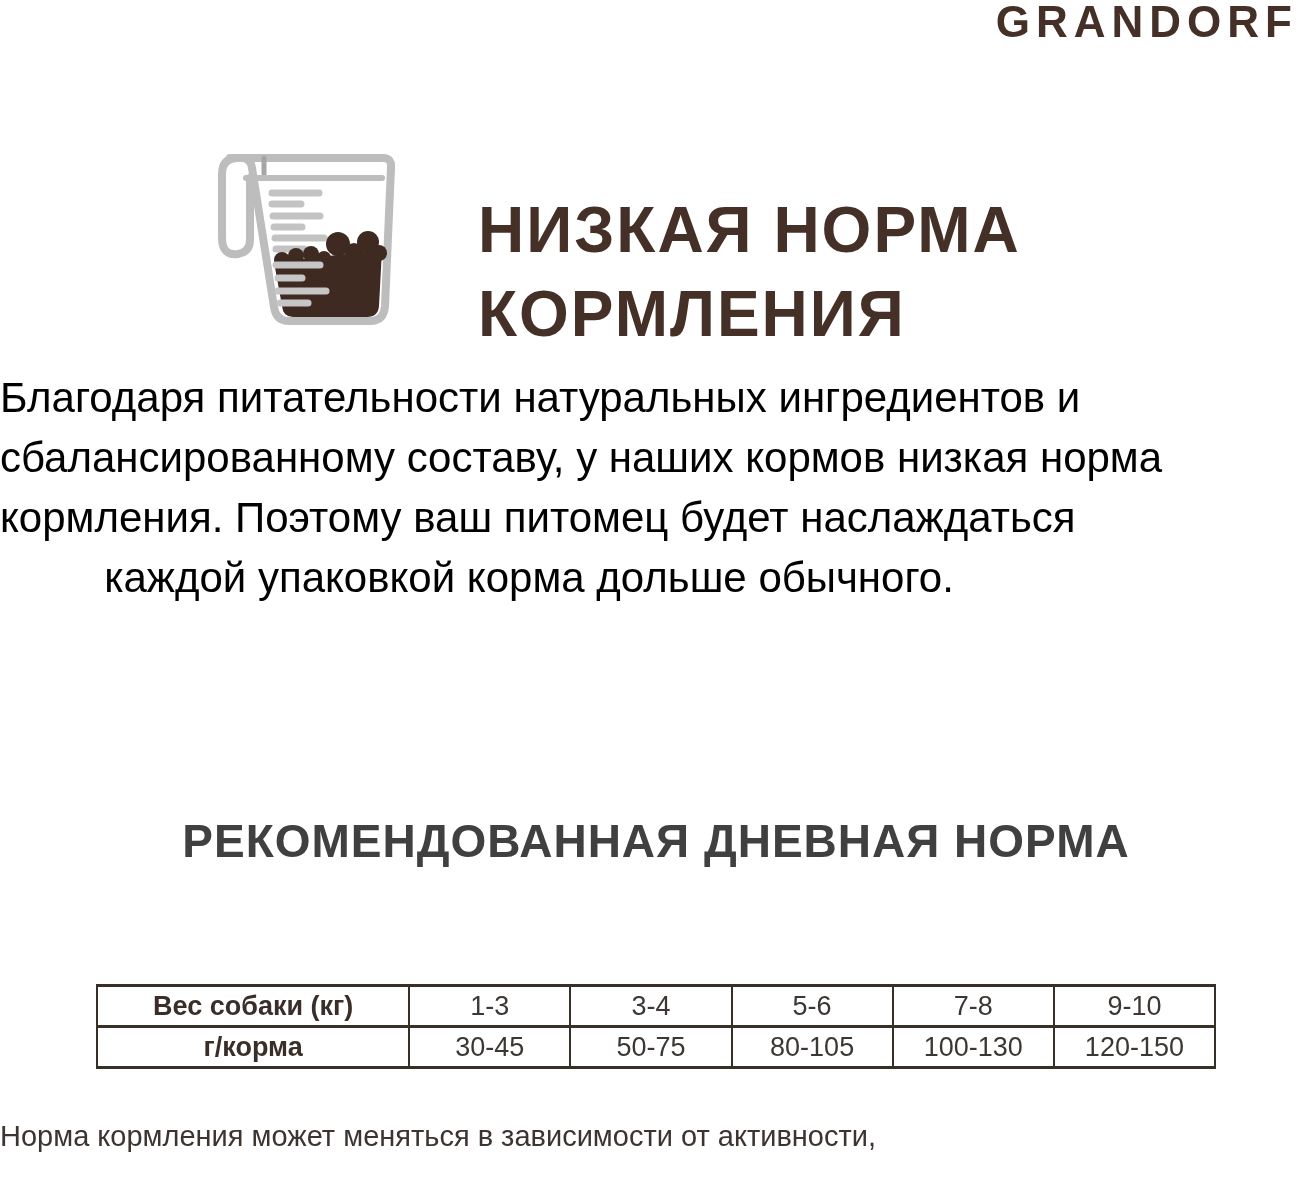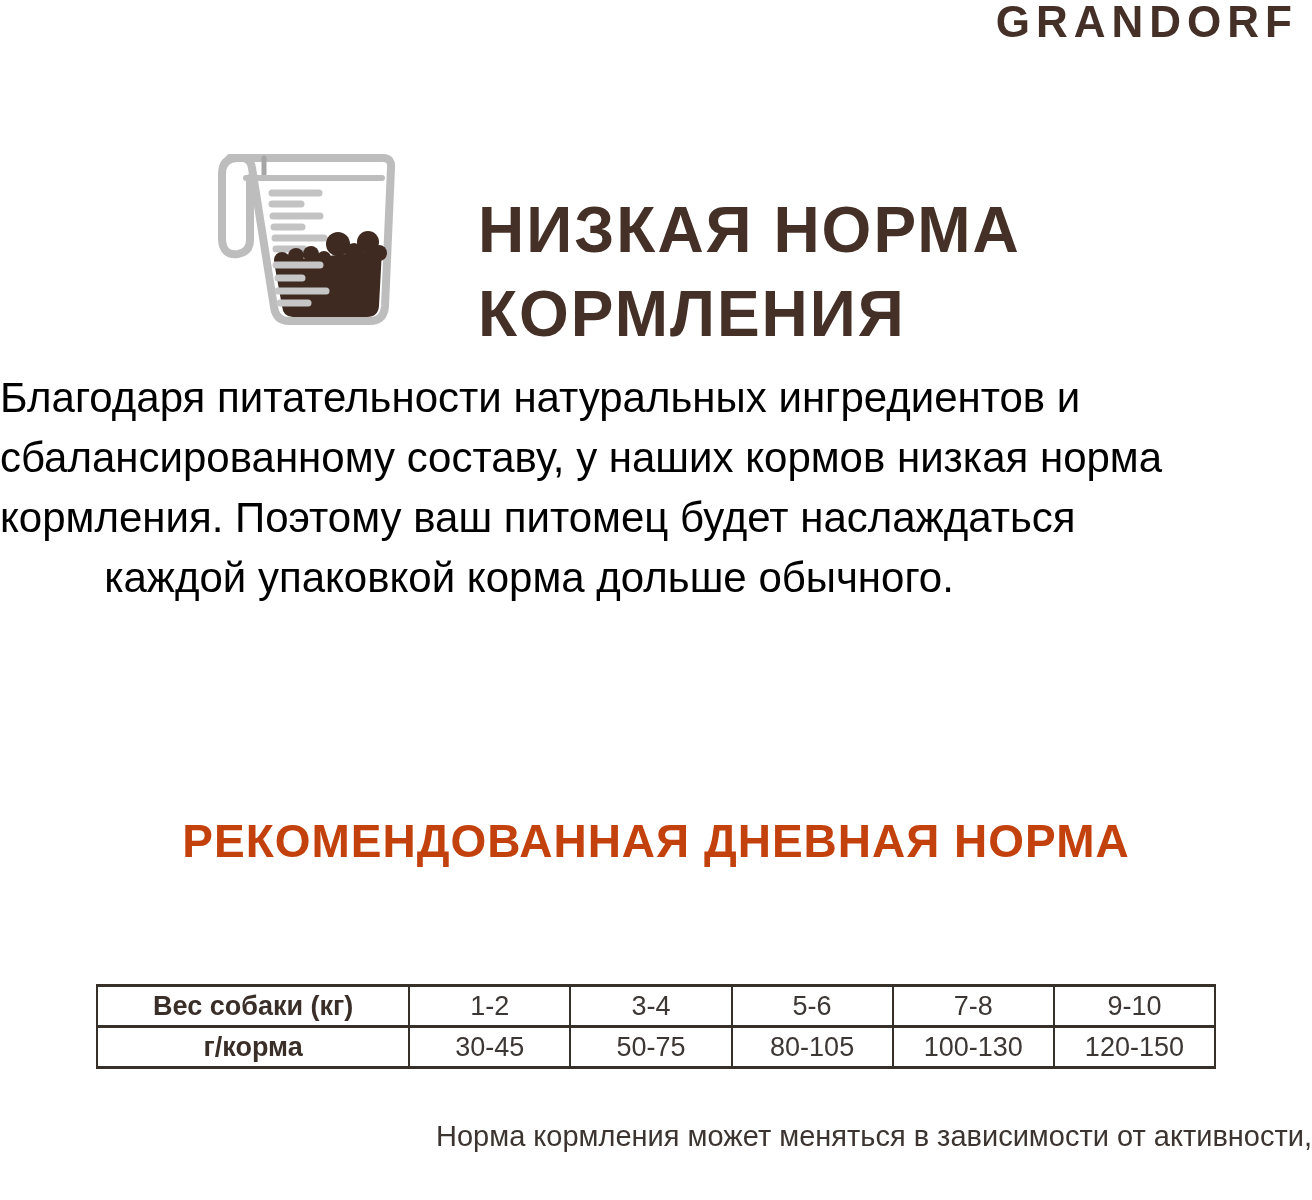"РЕКОМЕНДОВАННАЯ ДНЕВНАЯ НОРМА" .section-title { color: #c2410c -> #404040 }
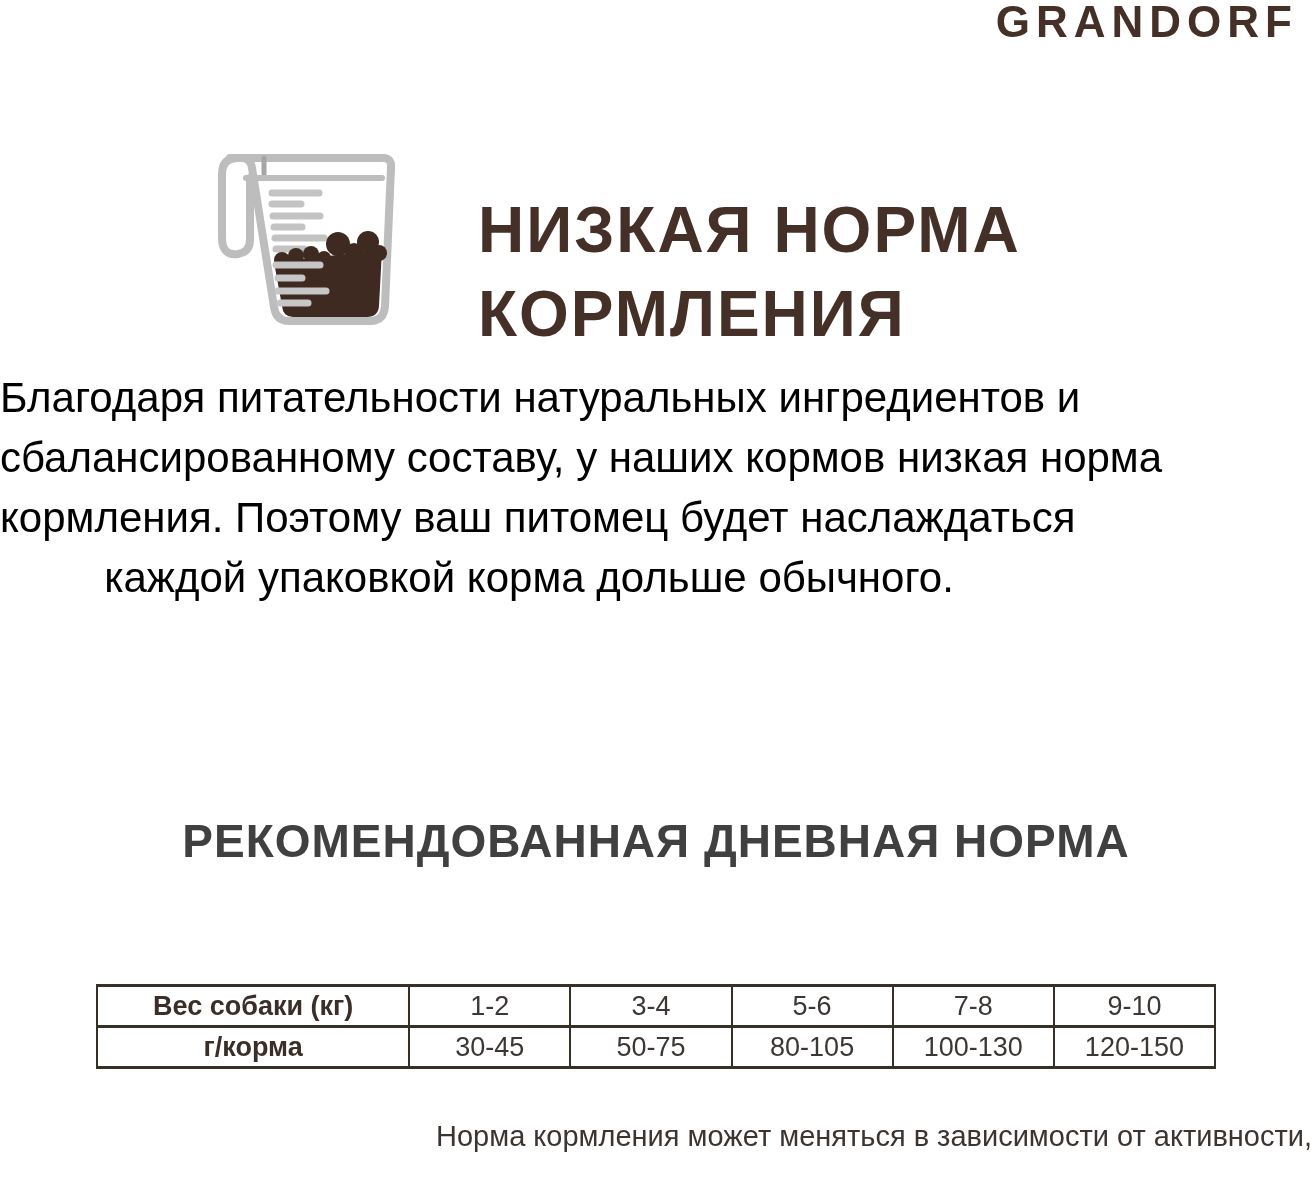"1-2" td { text: 1-2 -> 1-3 }
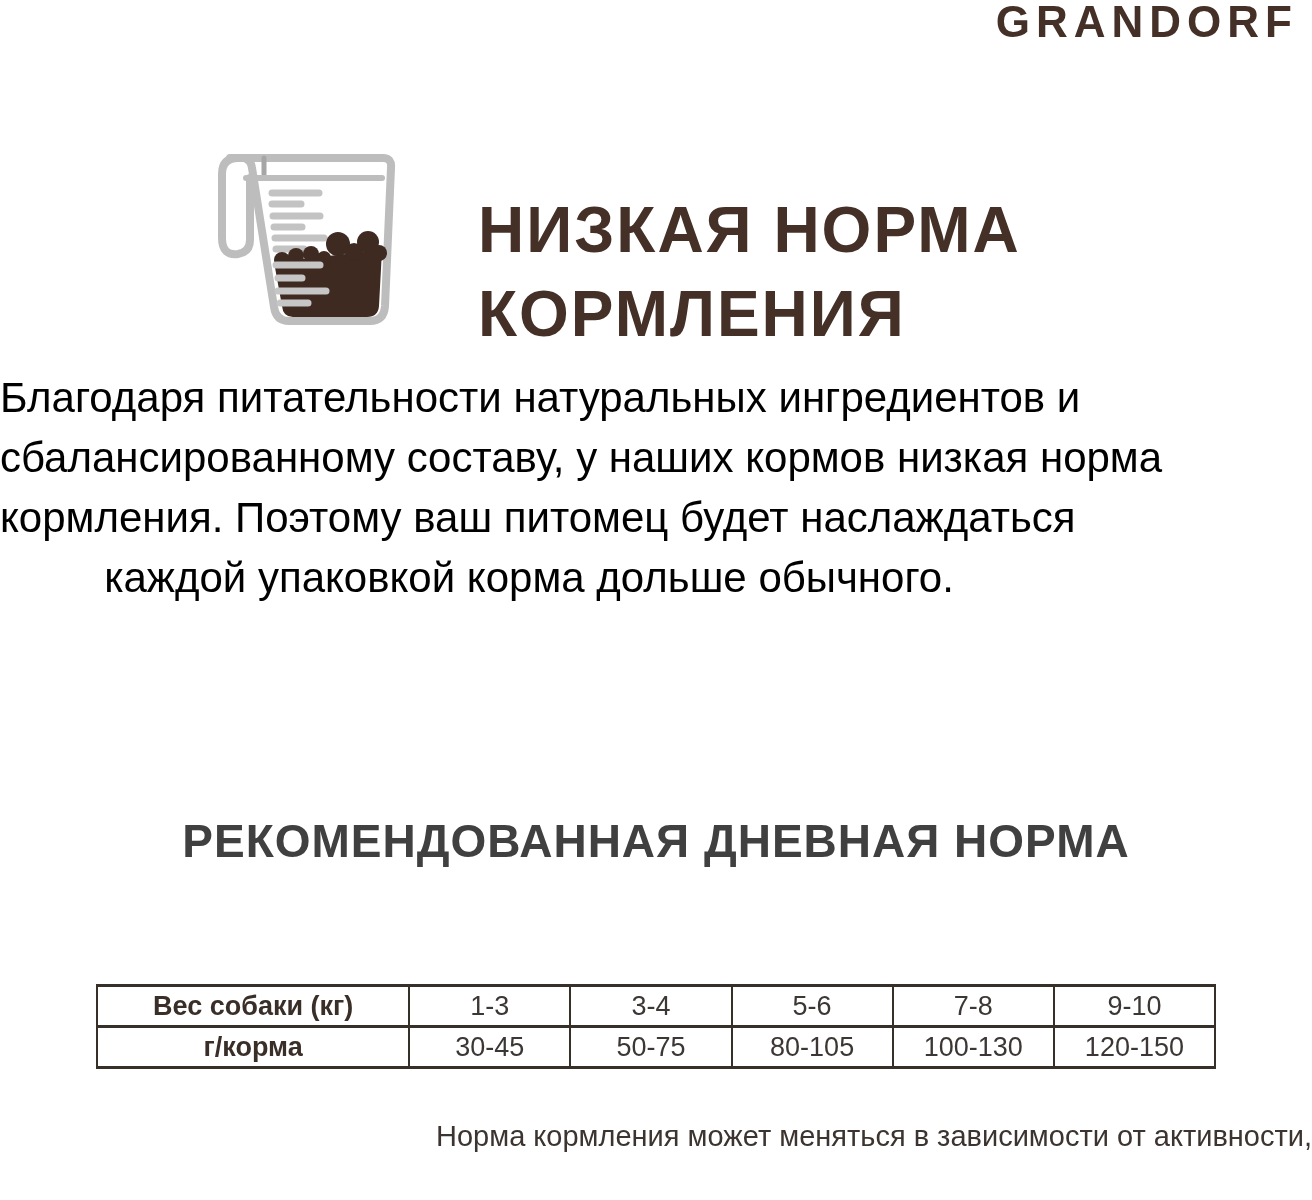"Норма кормления может меняться в" .footnote { text-align: right -> left }
